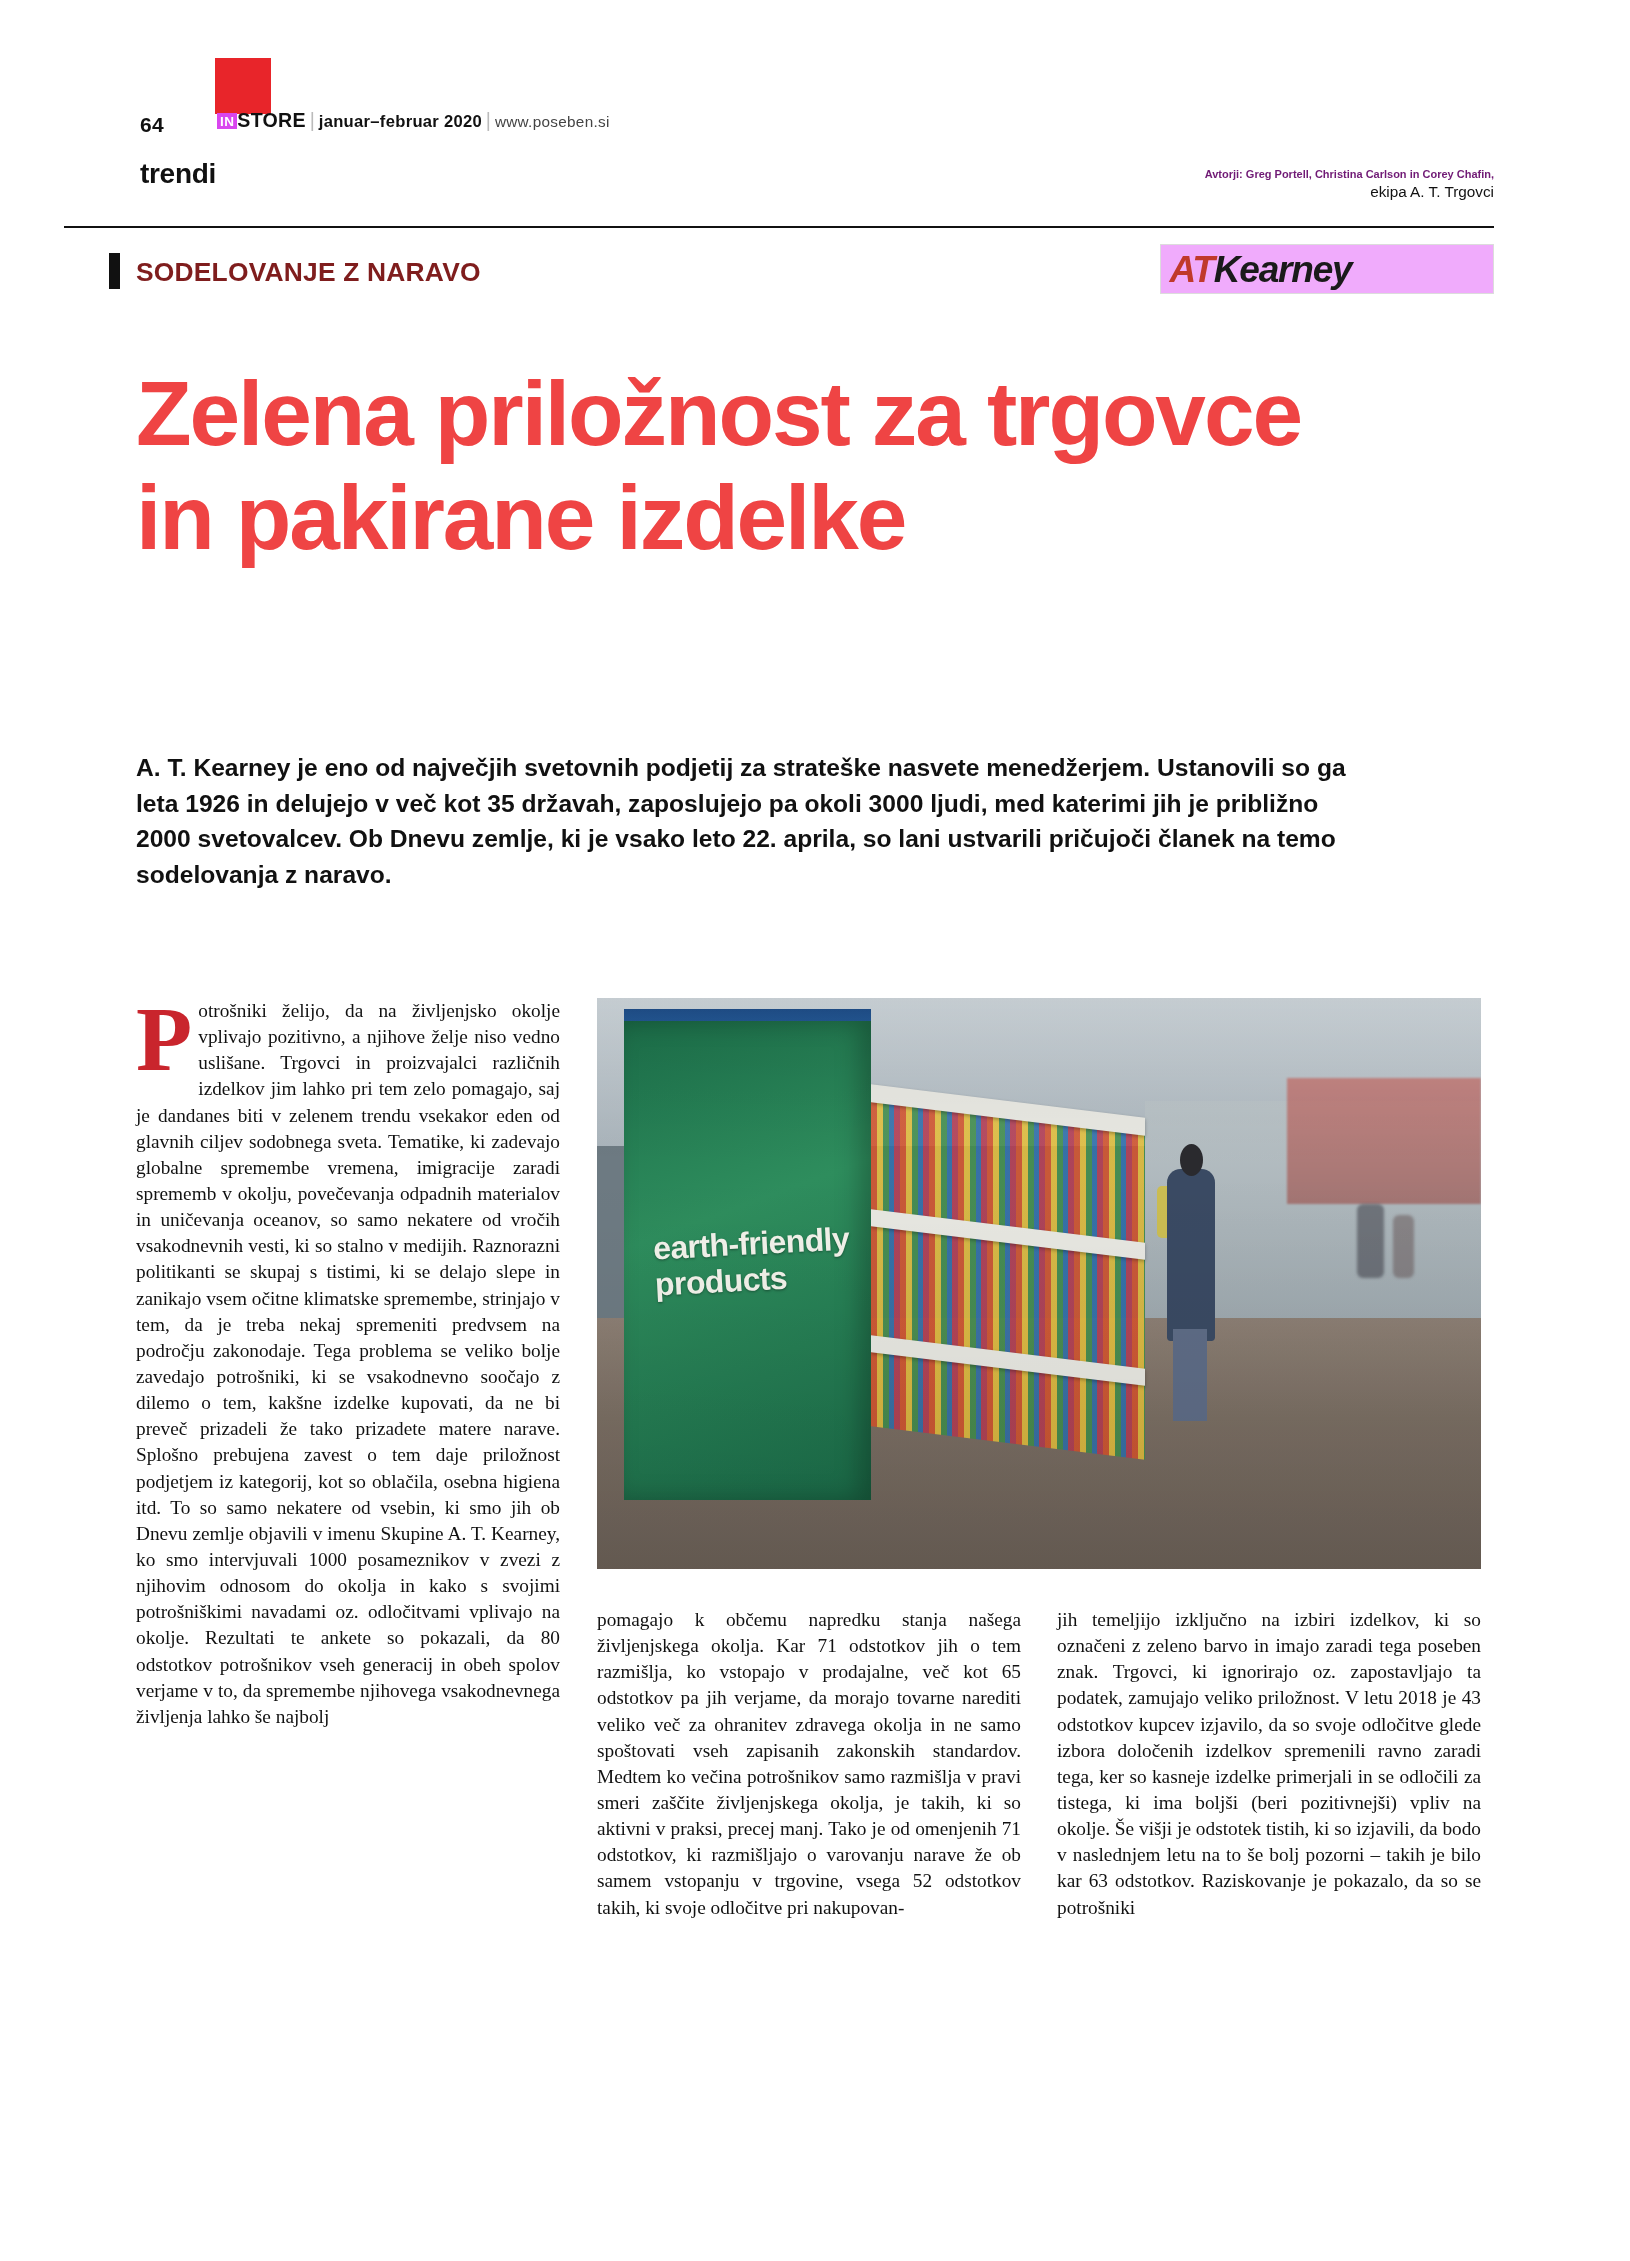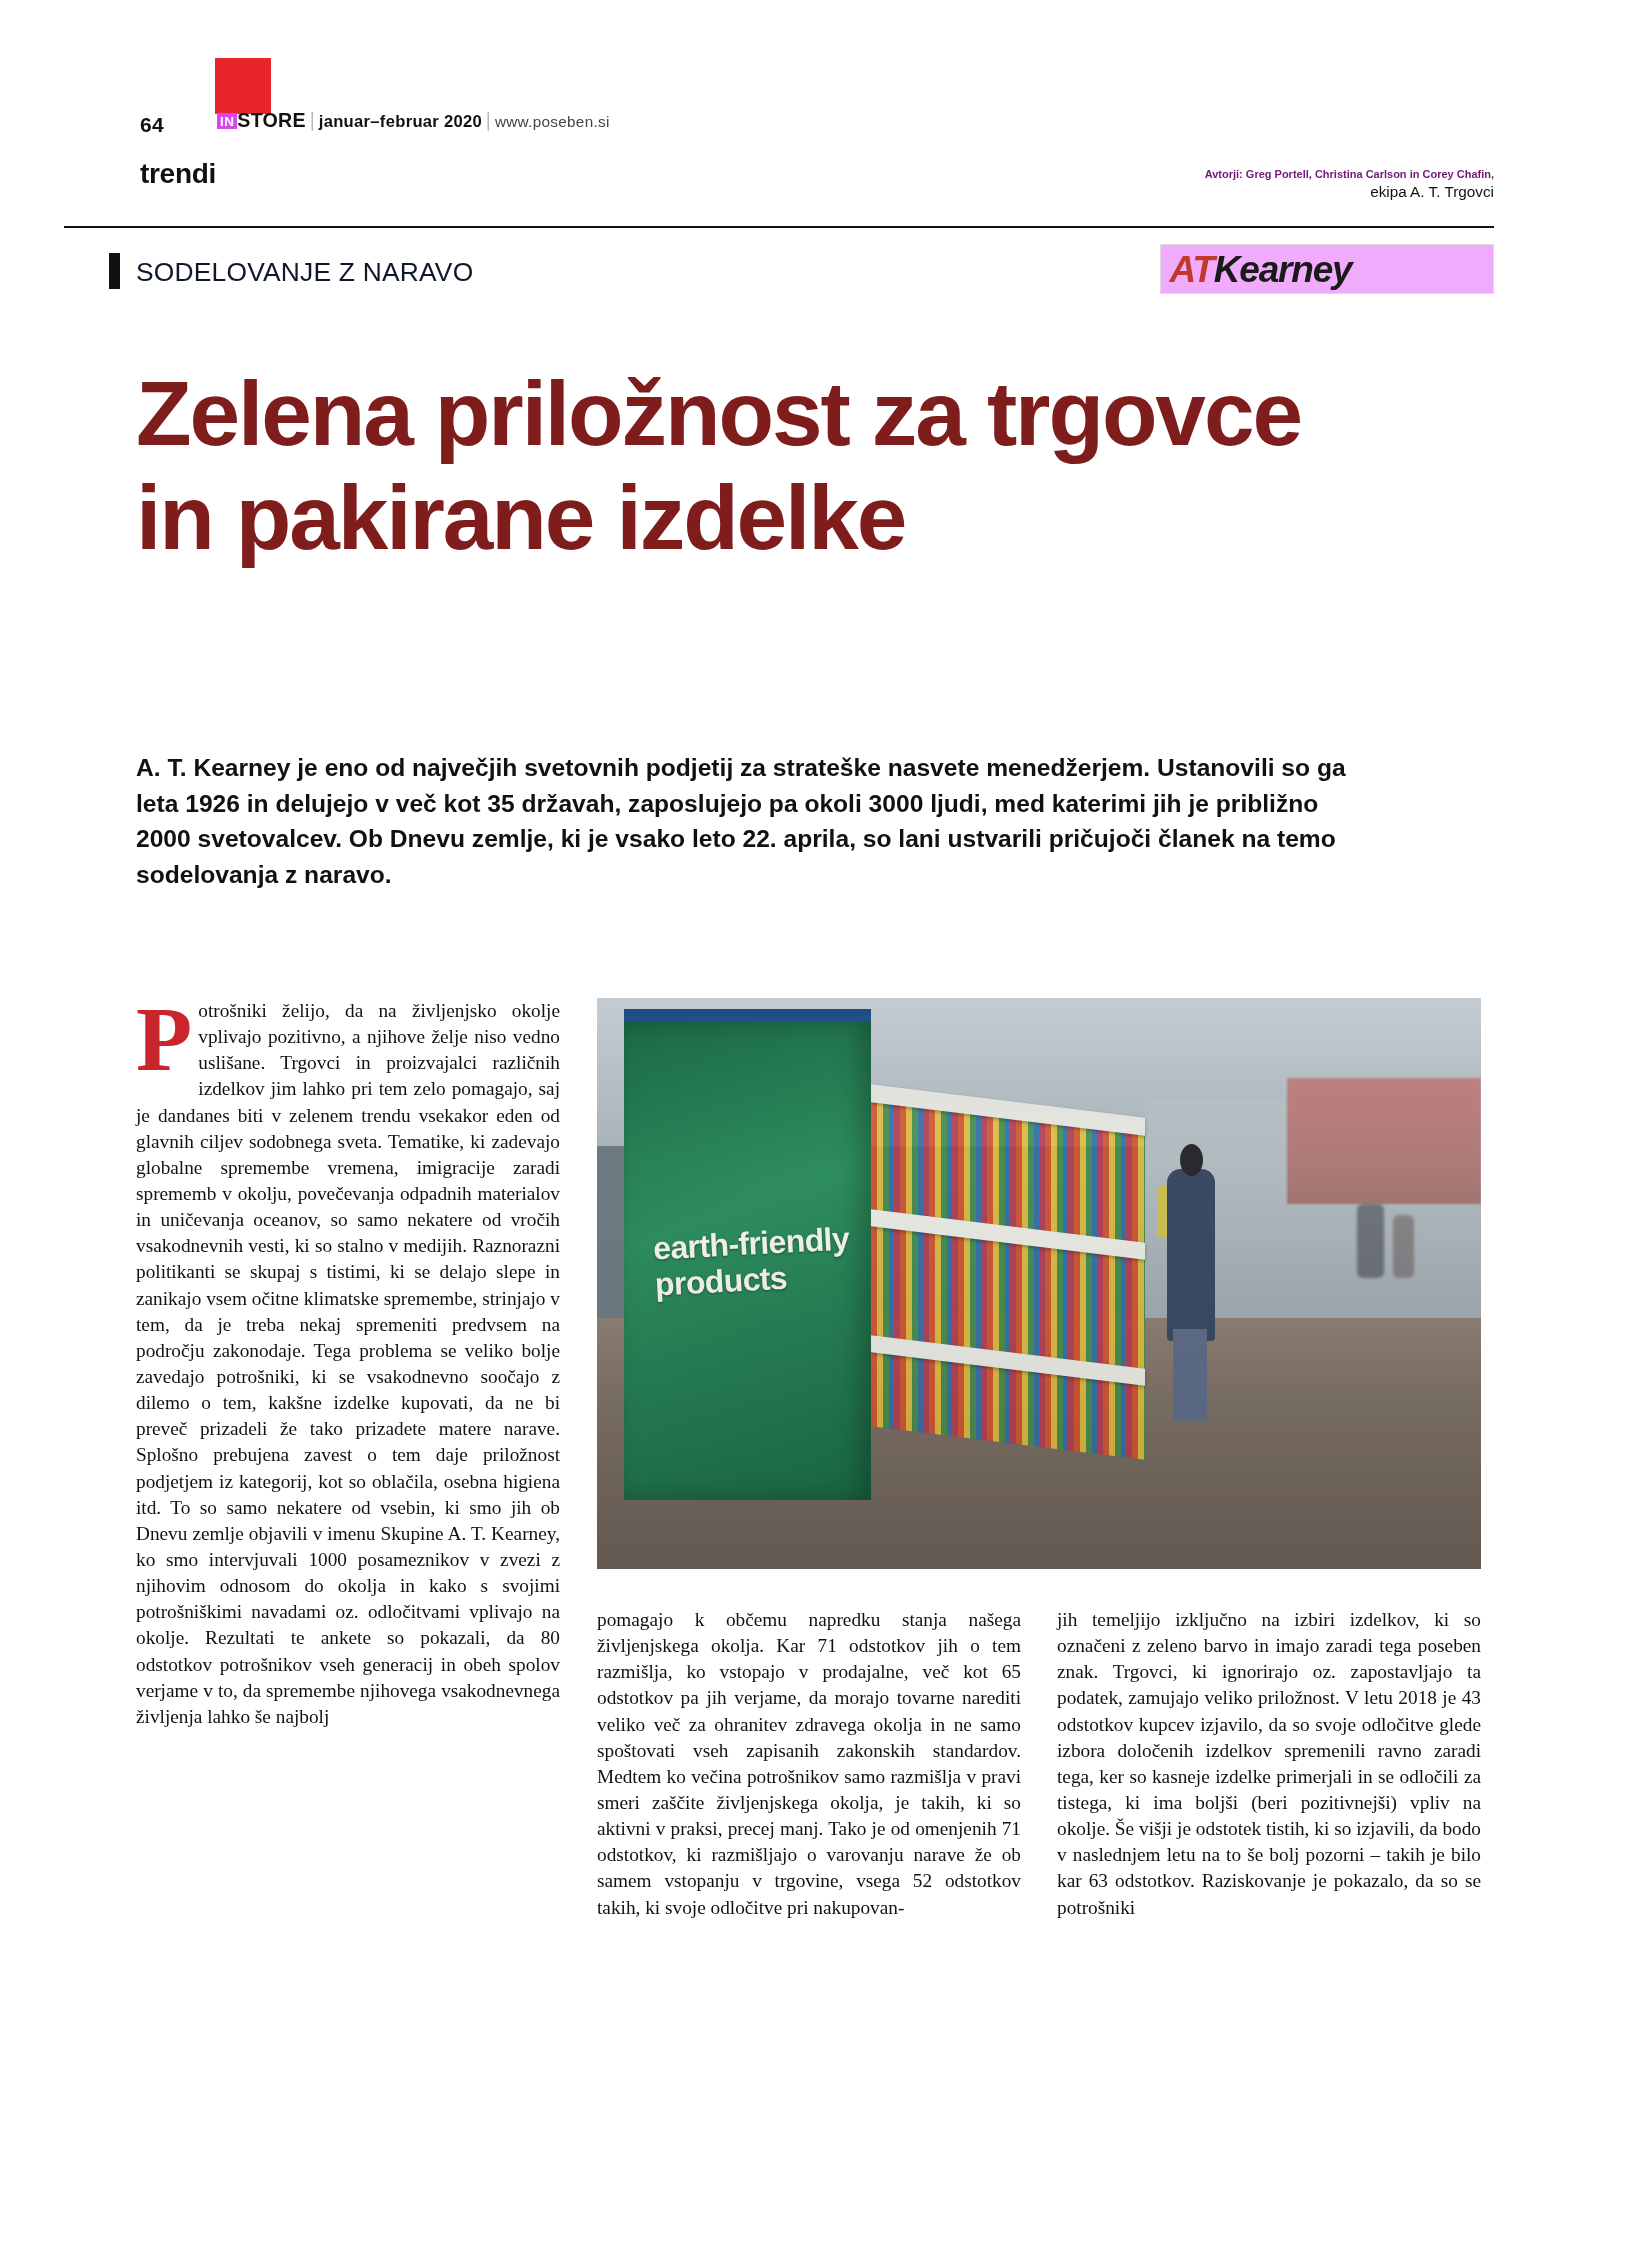"SODELOVANJE Z NARAVO" .kicker-text { color: #0f172a -> #7f1d1d; font-weight: normal -> bold }
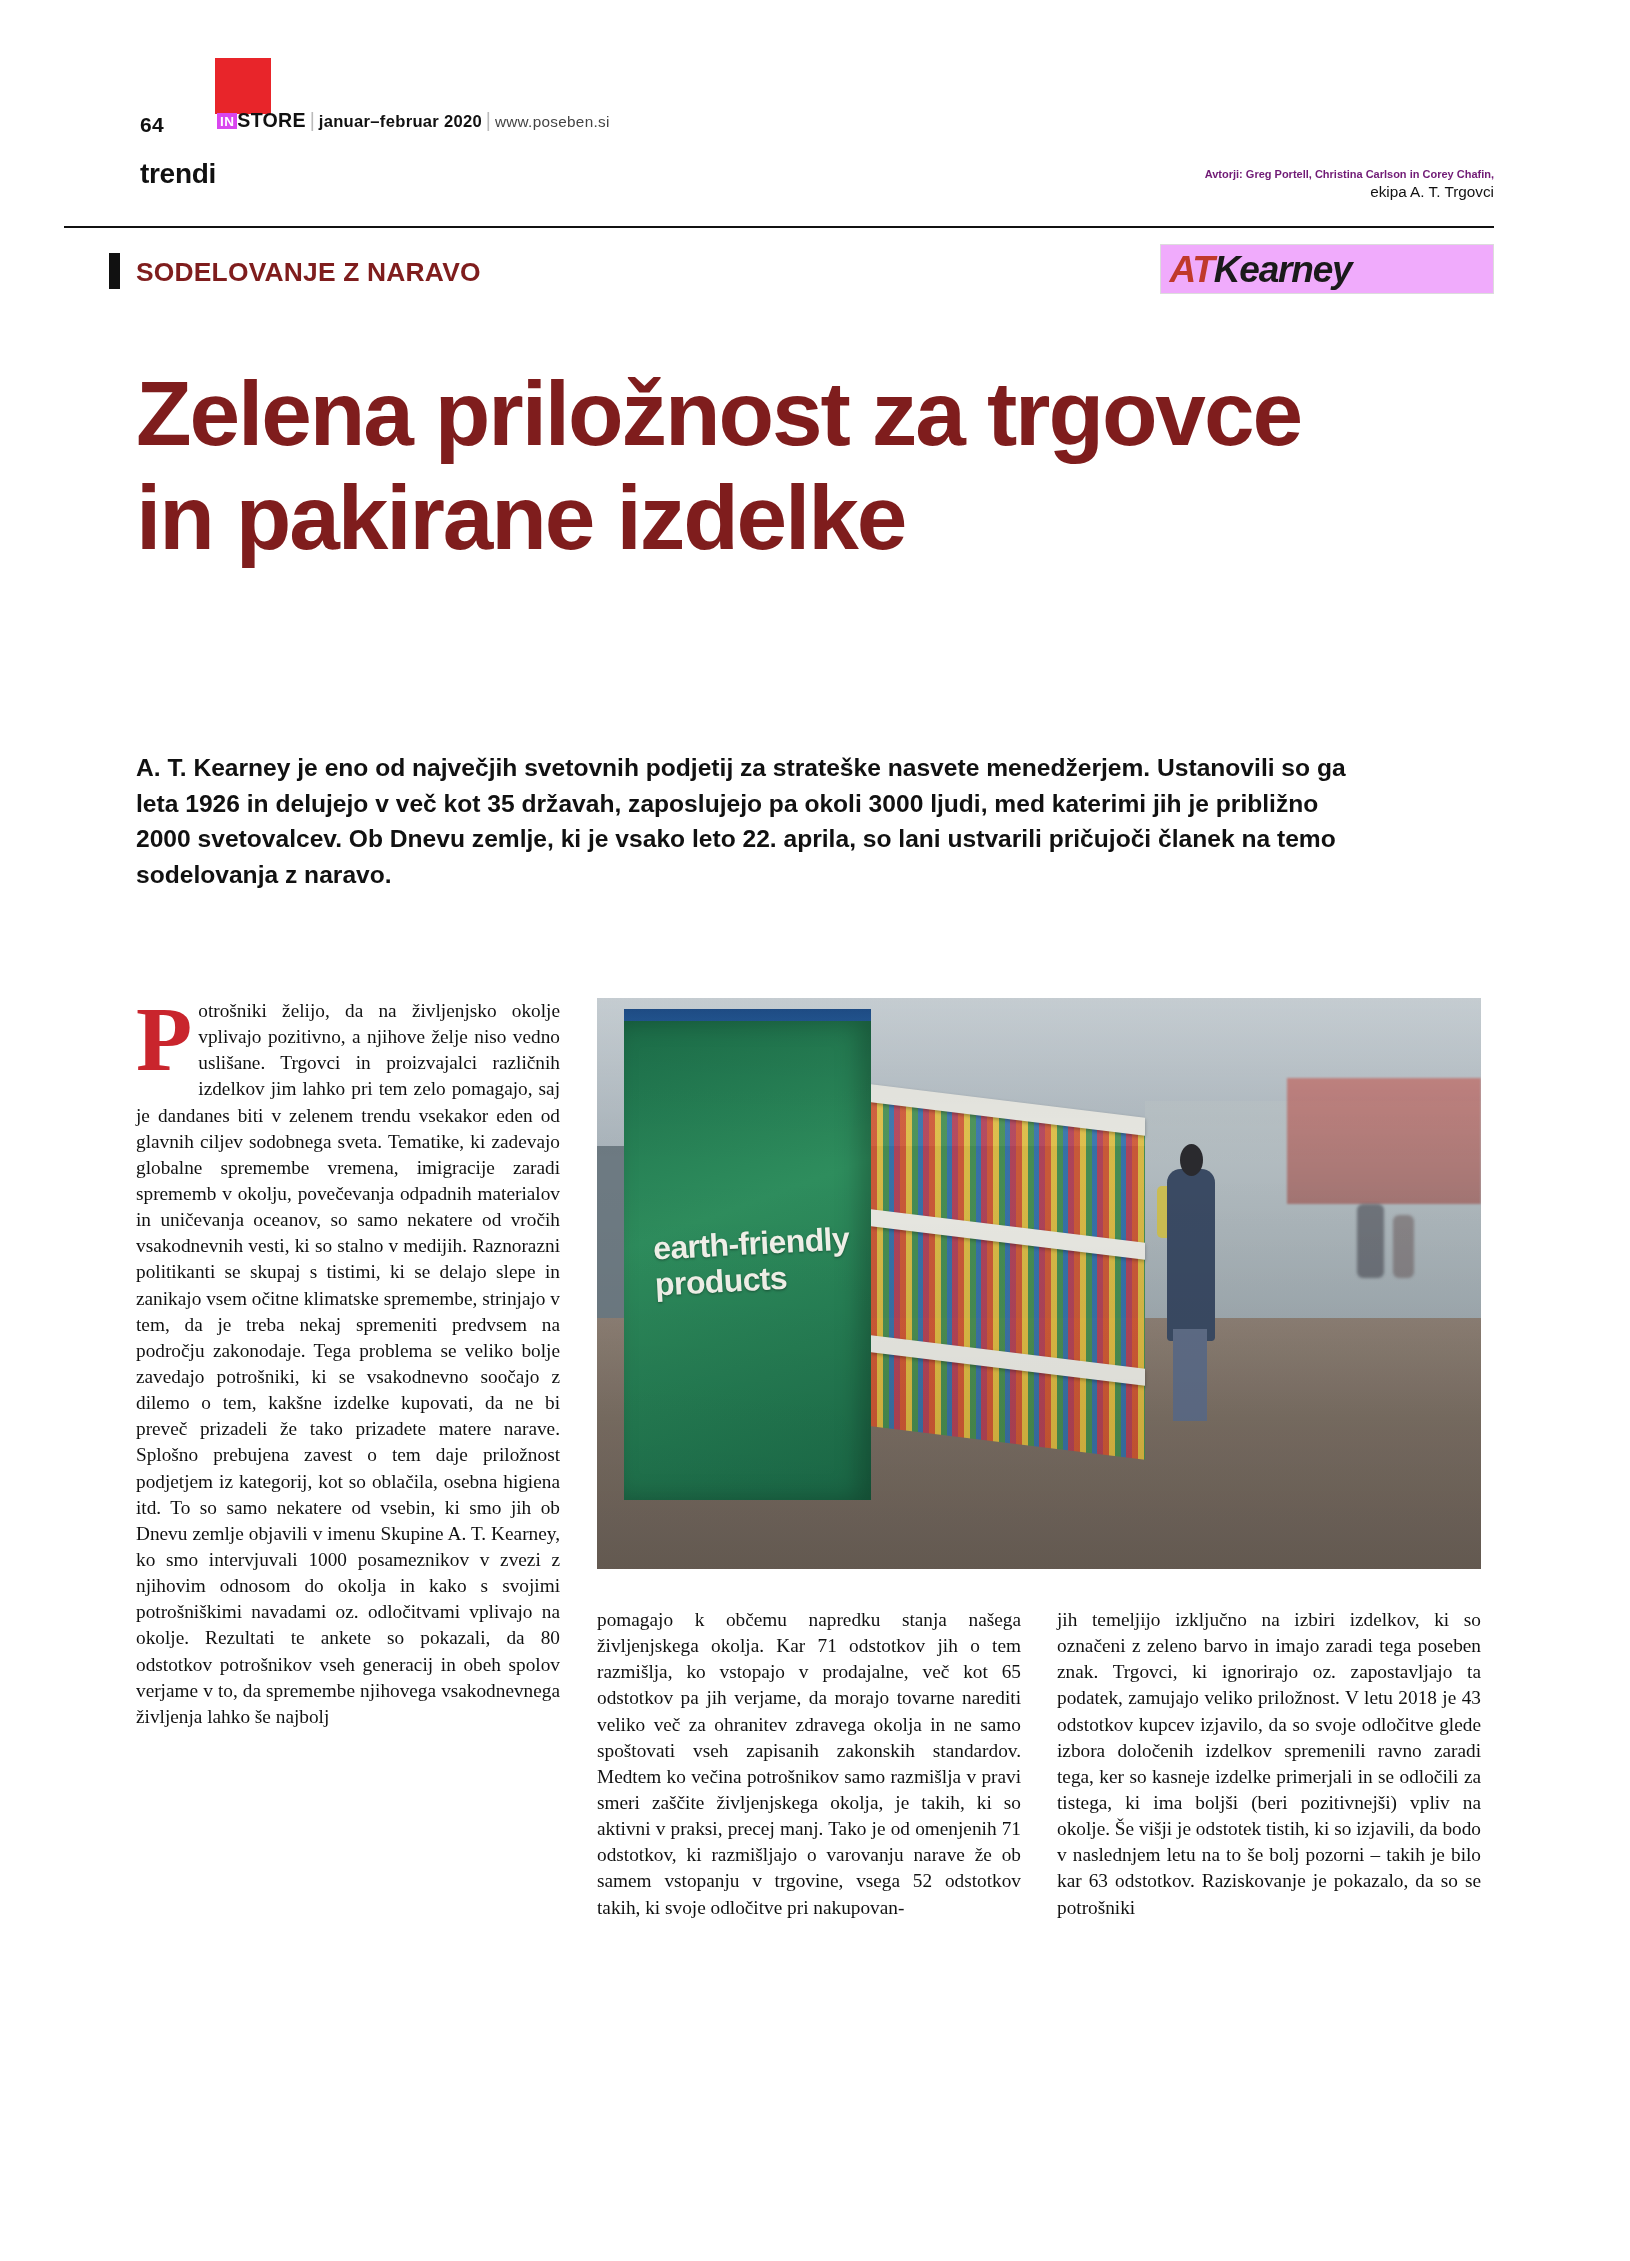"Zelena priložnost za trgovce in" .headline { color: #7f1d1d -> #ef4444 }
